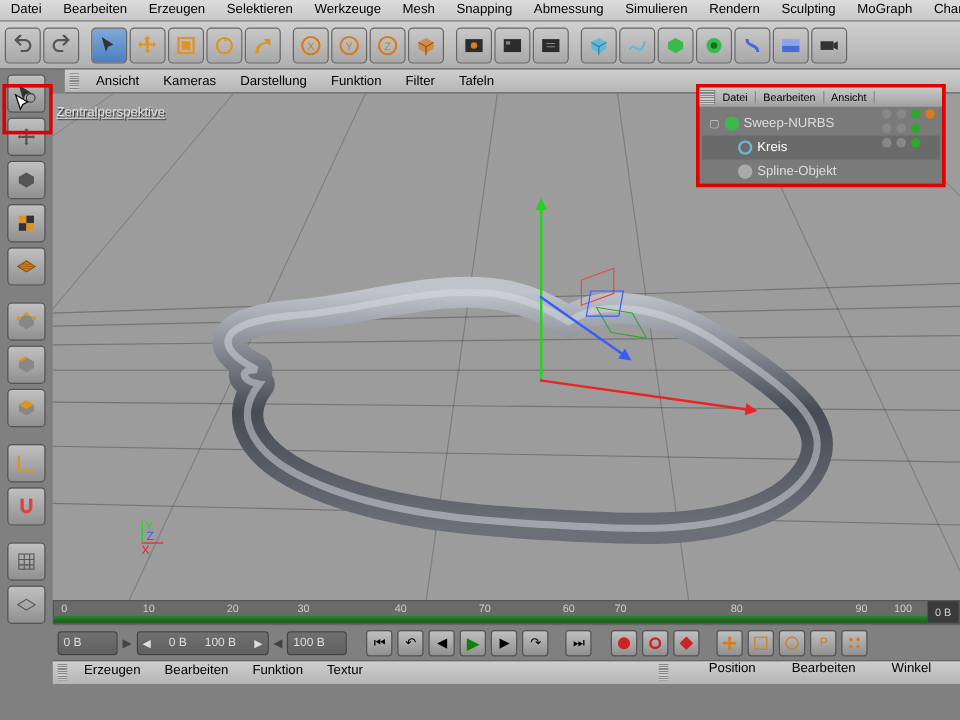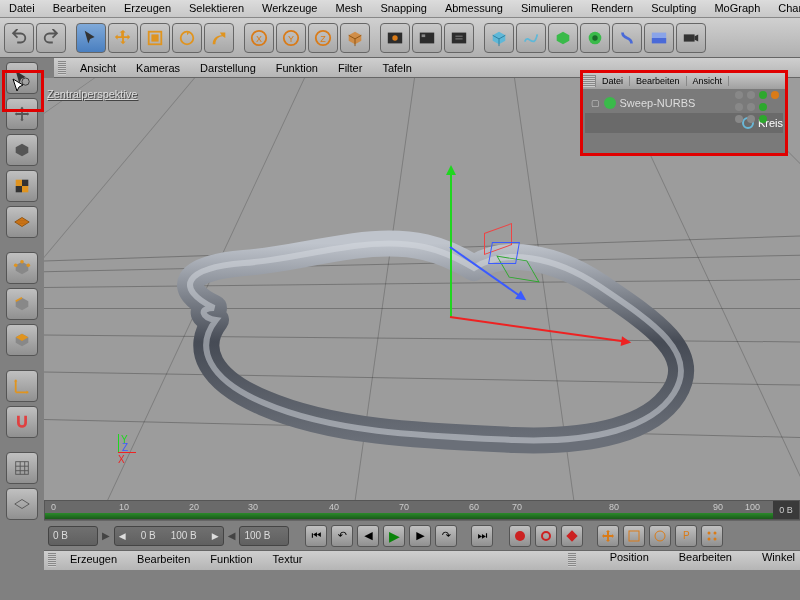"Kreis" .tree-row.sel { justify-content: flex-end -> none }
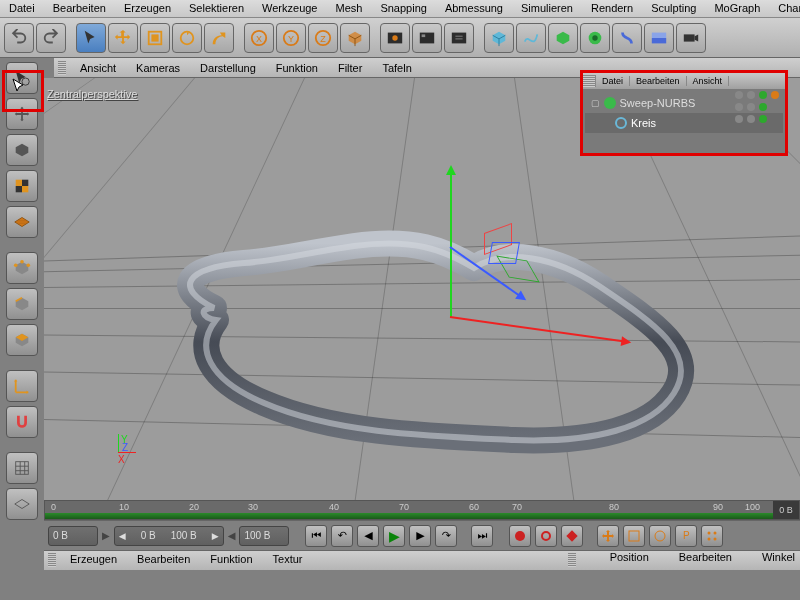"Spline-Objekt" div.tree-row { html: none -> <div> <span></span> <span>Spline-Objekt</span> </div> }
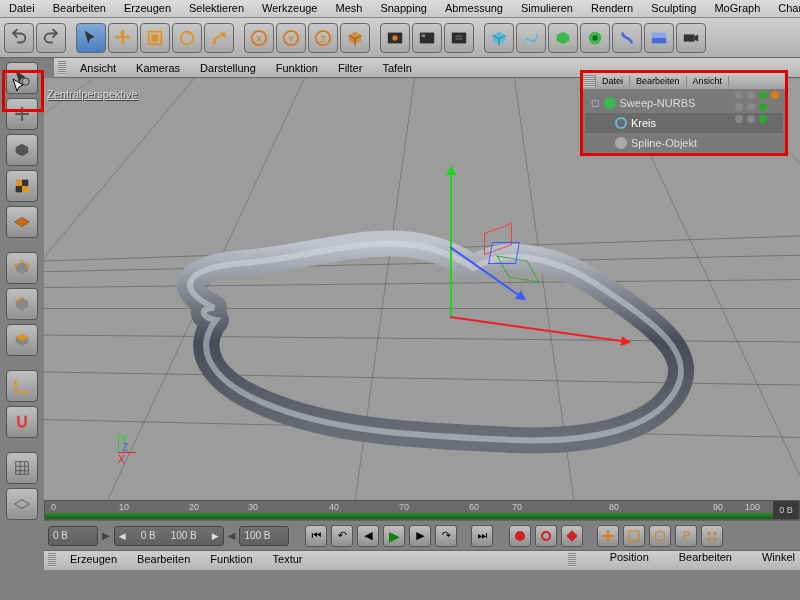"Position" .right-attrs { padding-right: 5px -> 24px }
